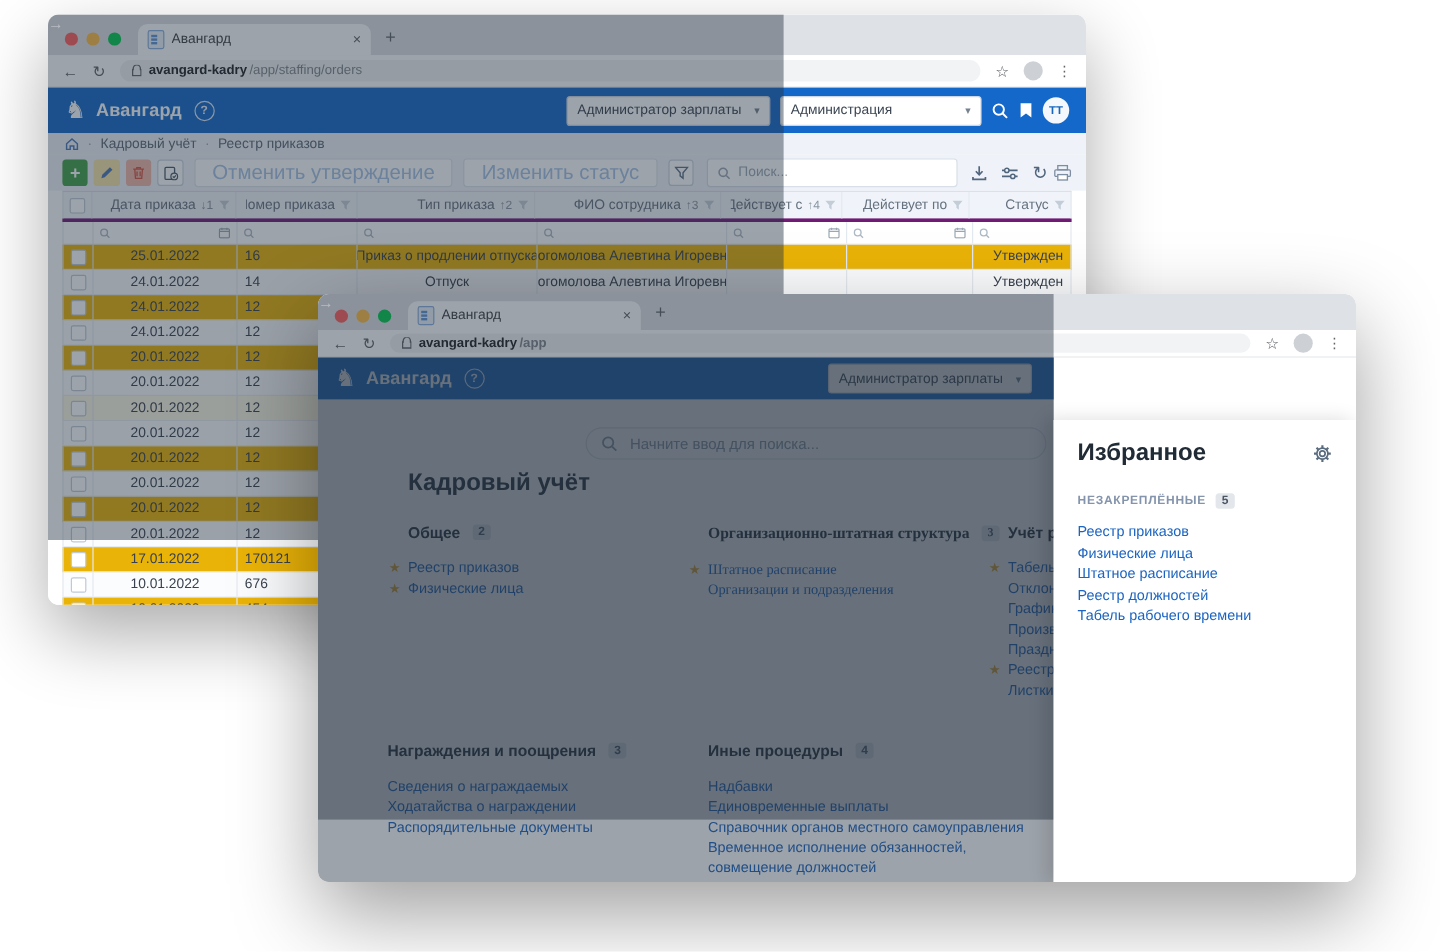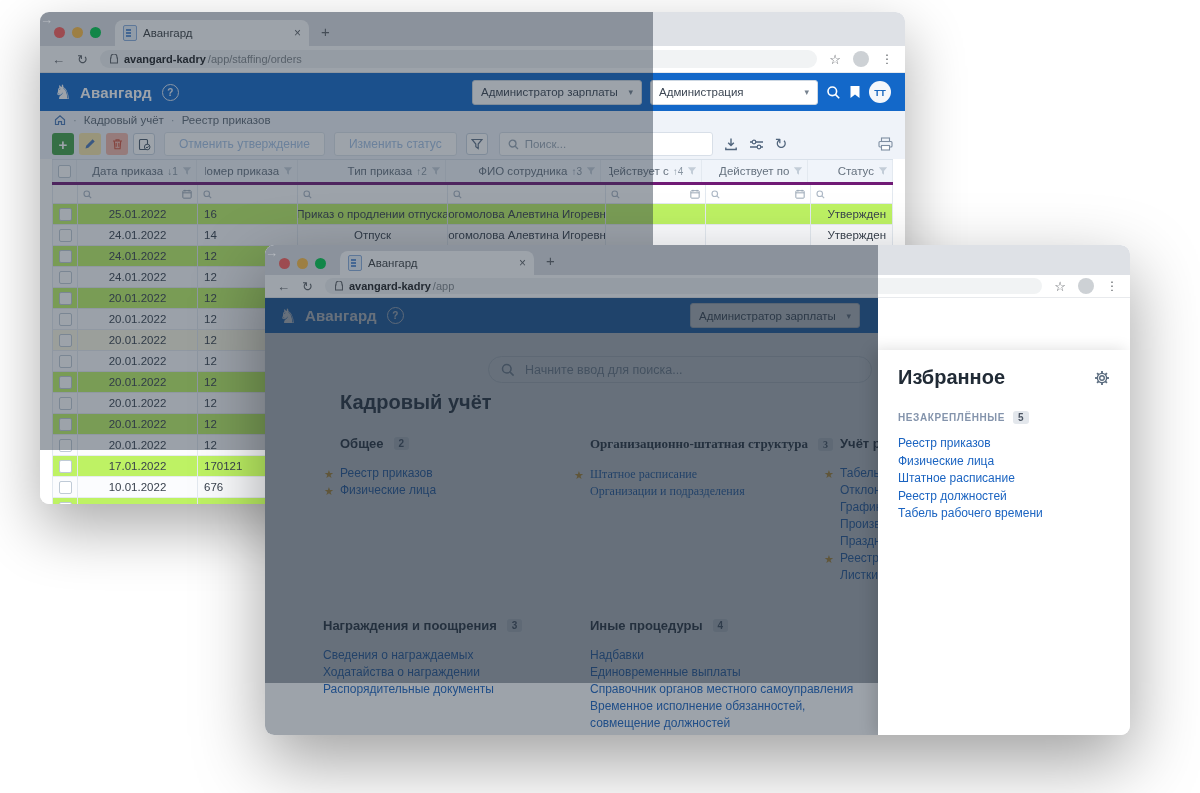"Отменить утверждение" .txtbtn { font-size: 12px -> 17px }
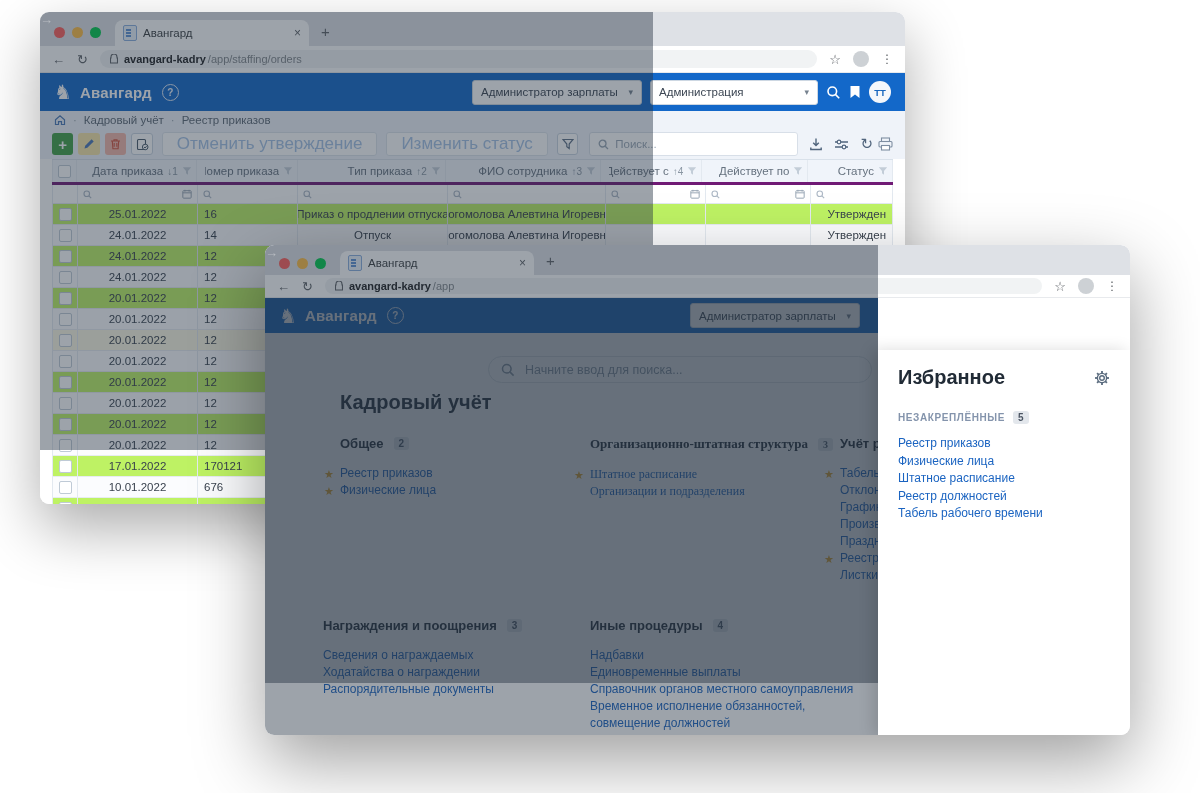"25.01.2022" .t-row { background: #bef264 -> #eab308 }
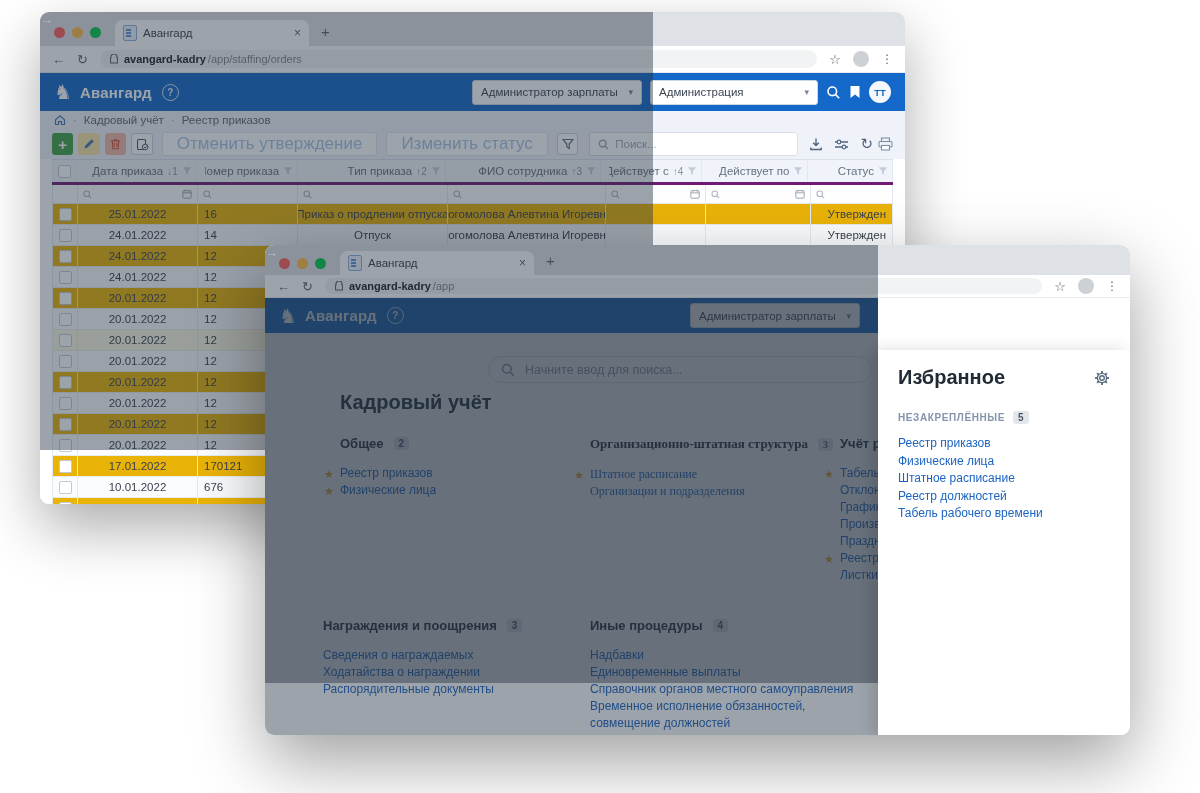"/app" span.path { font-weight: none -> bold }
